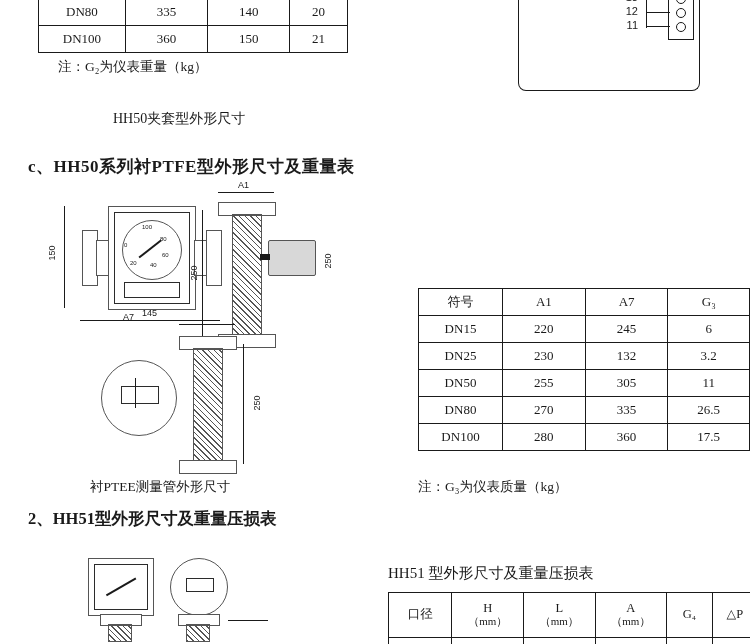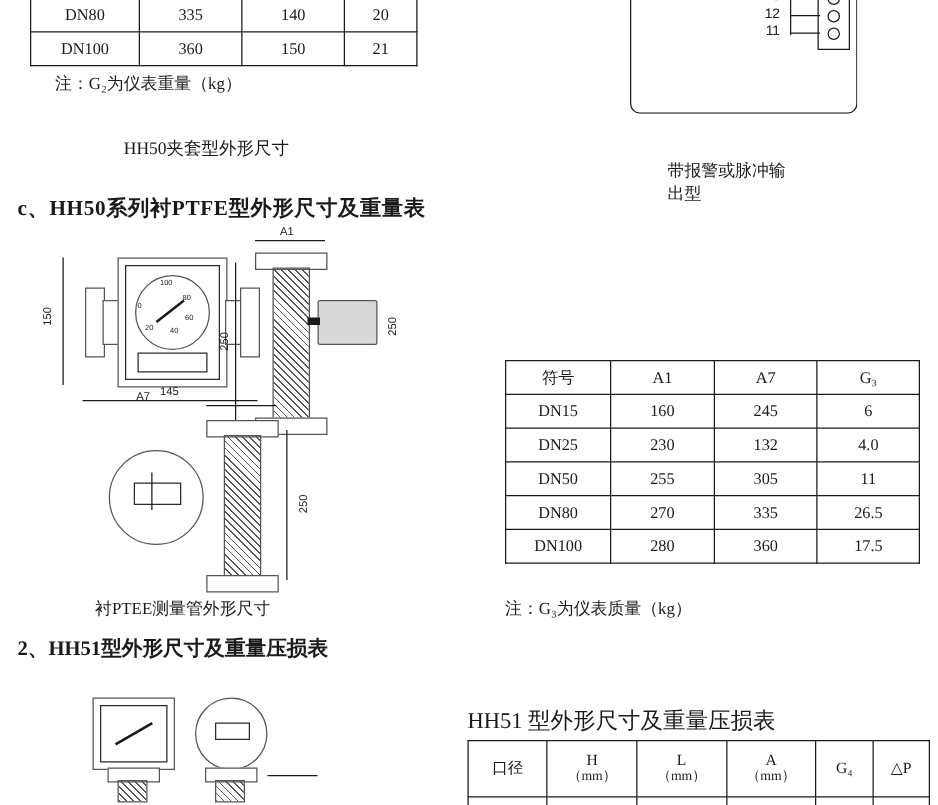"DN80" .page { left: 4px -> 18px }
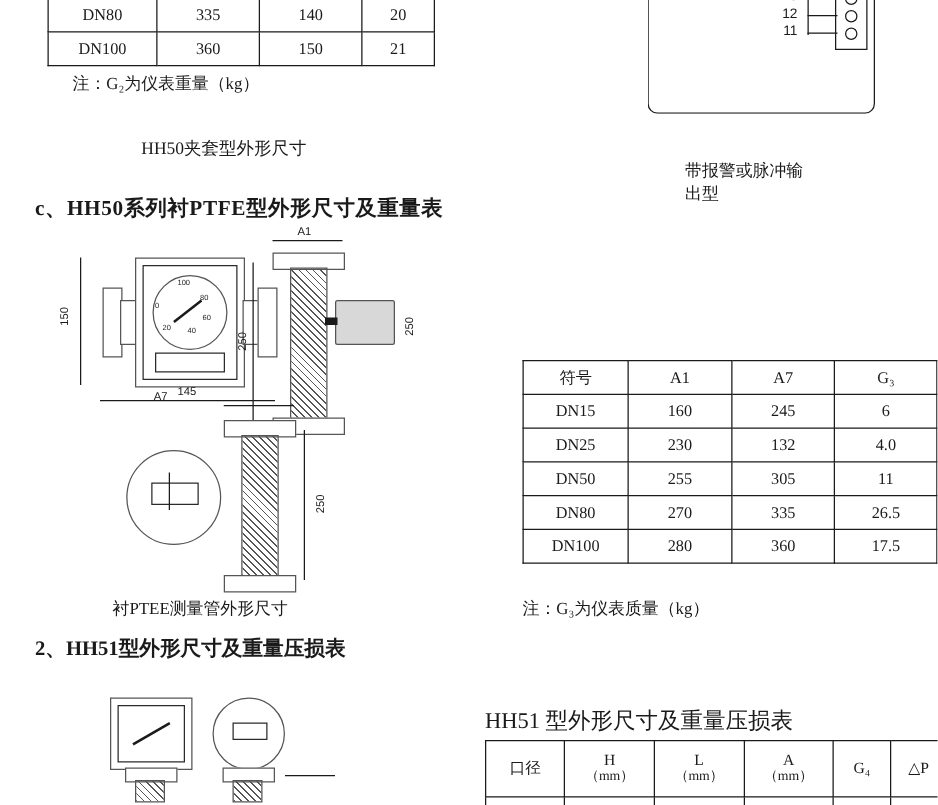"带报警或脉冲输出型" div { html: <div>带报警或脉冲输出型</div> -> none }
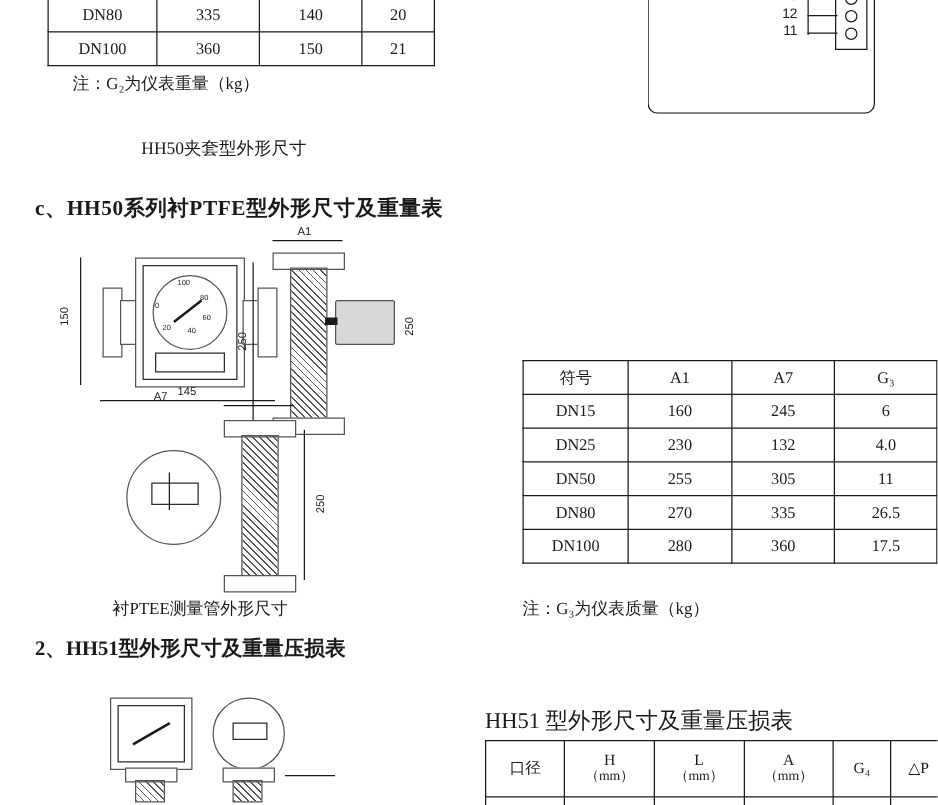"160" td { text: 160 -> 220 }
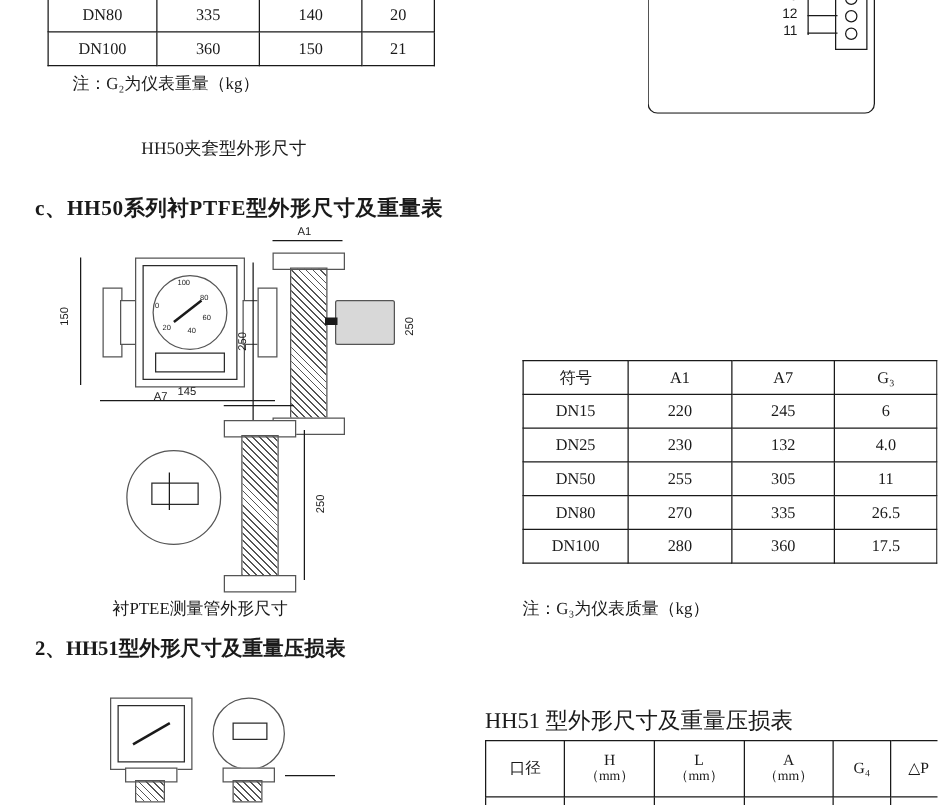"4.0" td { text: 4.0 -> 3.2 }
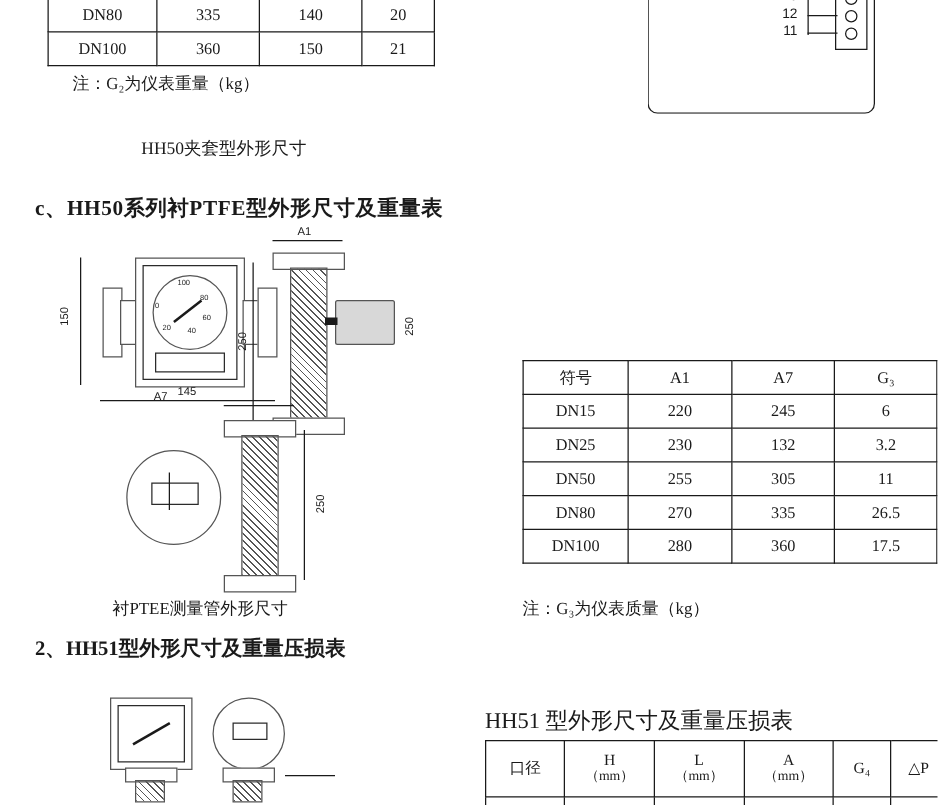"HH51 型外形尺寸及重量压损表" #t3-title { font-size: 18px -> 15px }
